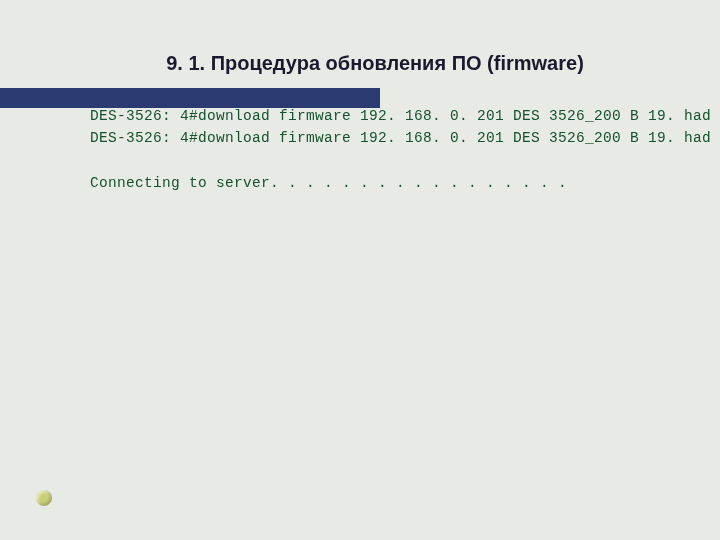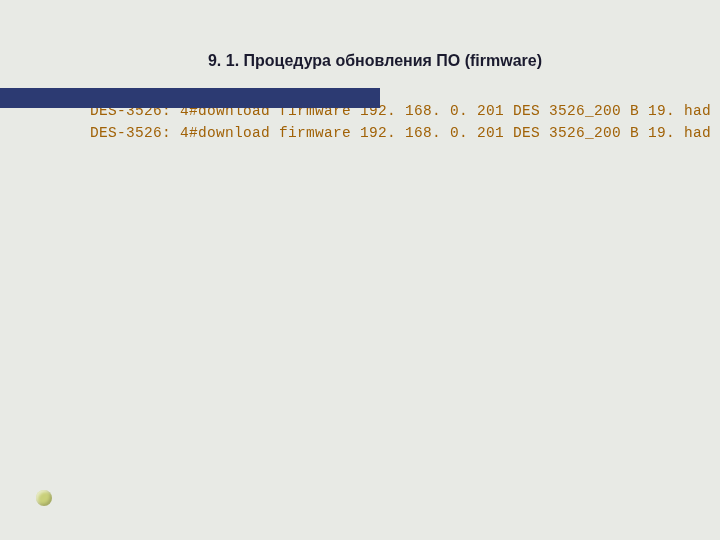"9. 1. Процедура обновления ПО" .title { font-size: 16px -> 20px }
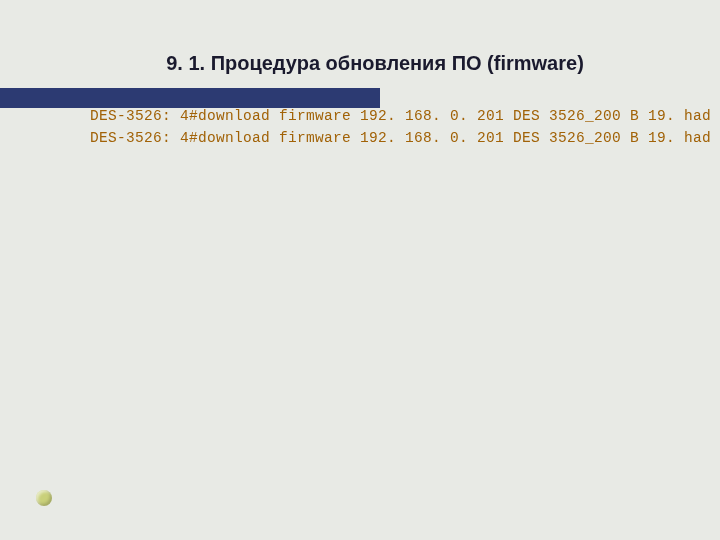"DES-3526: 4#download firmware 192. 168." .content { color: #a16207 -> #14532d }
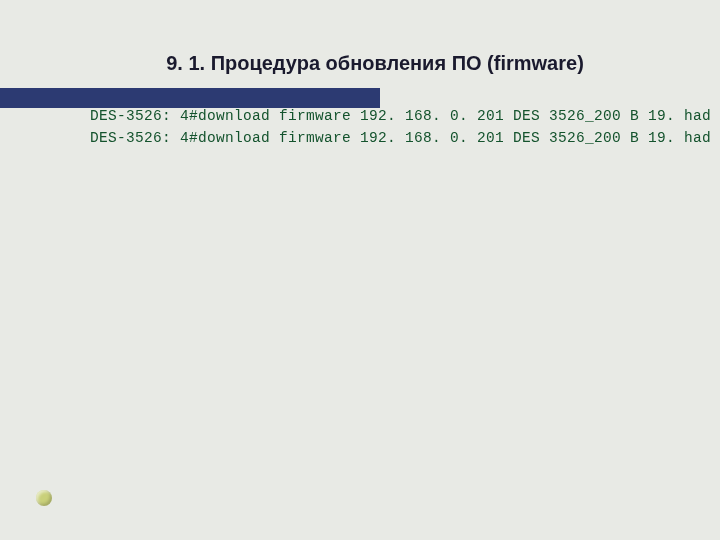"Connecting to server. . ." div.line { html: none -> <div>Connecting to server. . . . . . . . . . . . . . . . .</div> }
